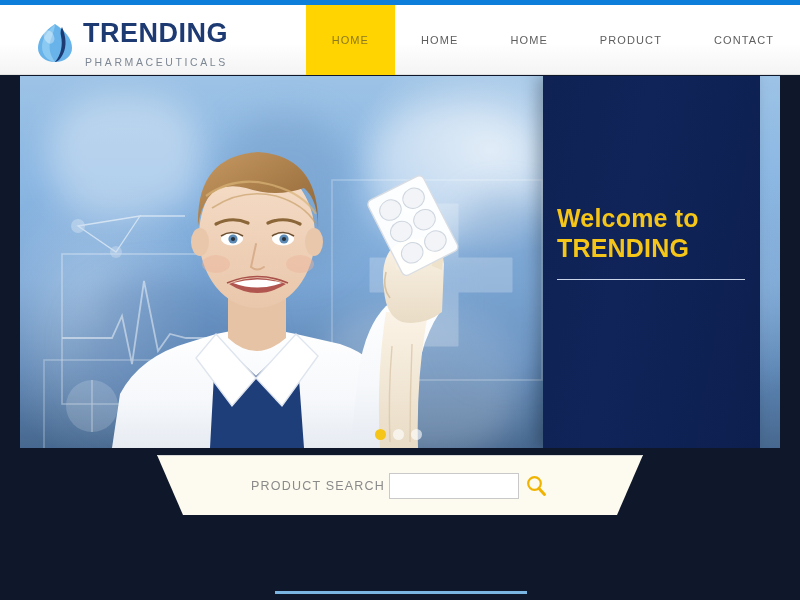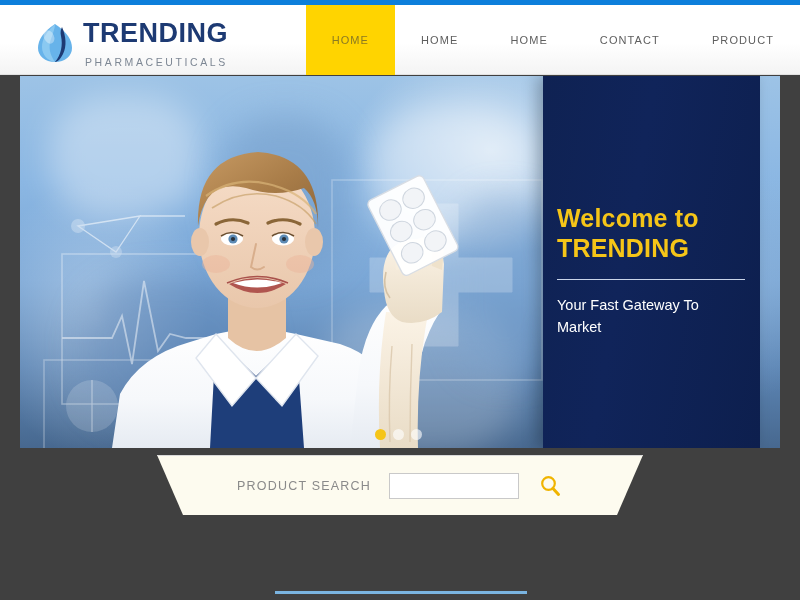"TRENDING" #page { background: #404040 -> #0f172a }
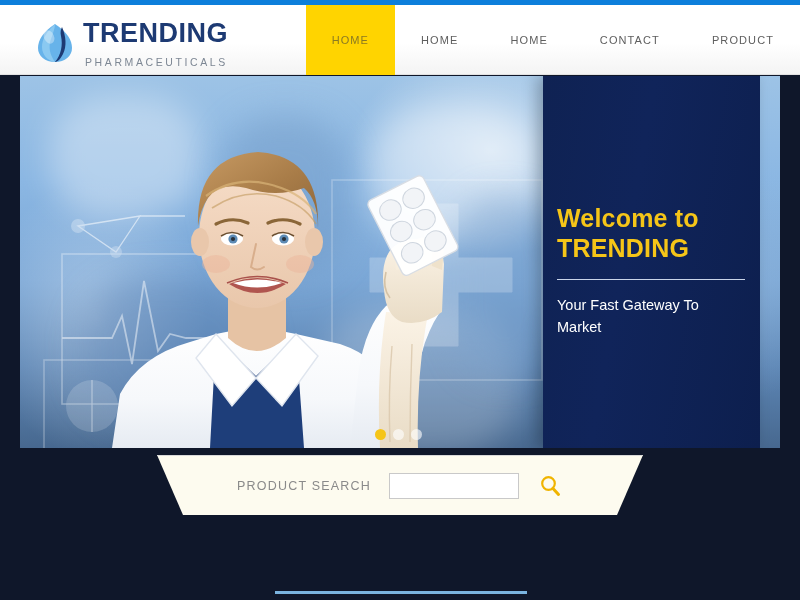"CONTACT" div.nav-item { order: before "PRODUCT" -> after "PRODUCT" }
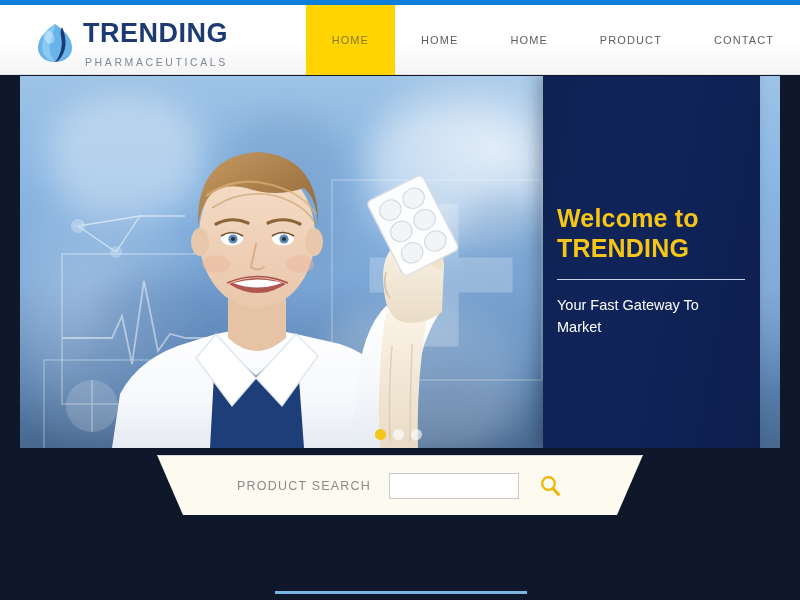"Your Fast Gateway To Market" div.hero-sub { html: <div>Your Fast Gateway To Market</div> -> none }
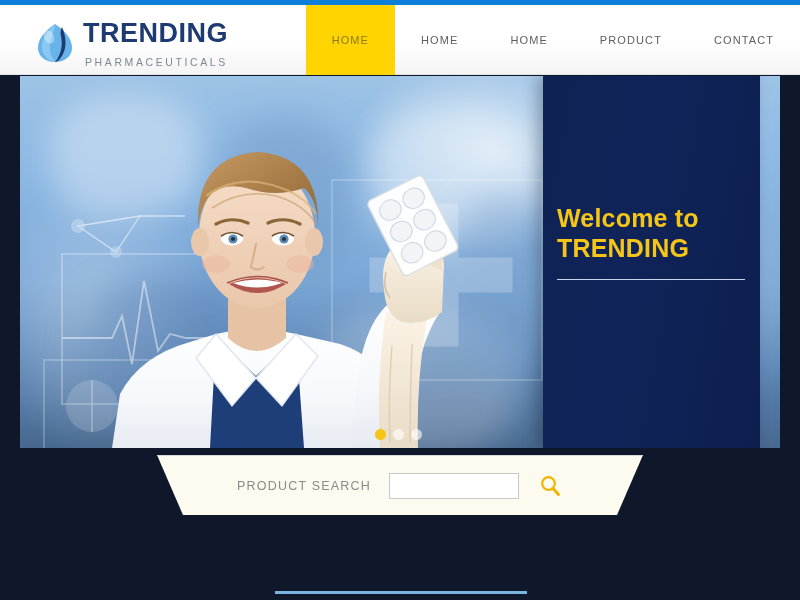"PRODUCT SEARCH" .search-row { gap: 18px -> 4px }
